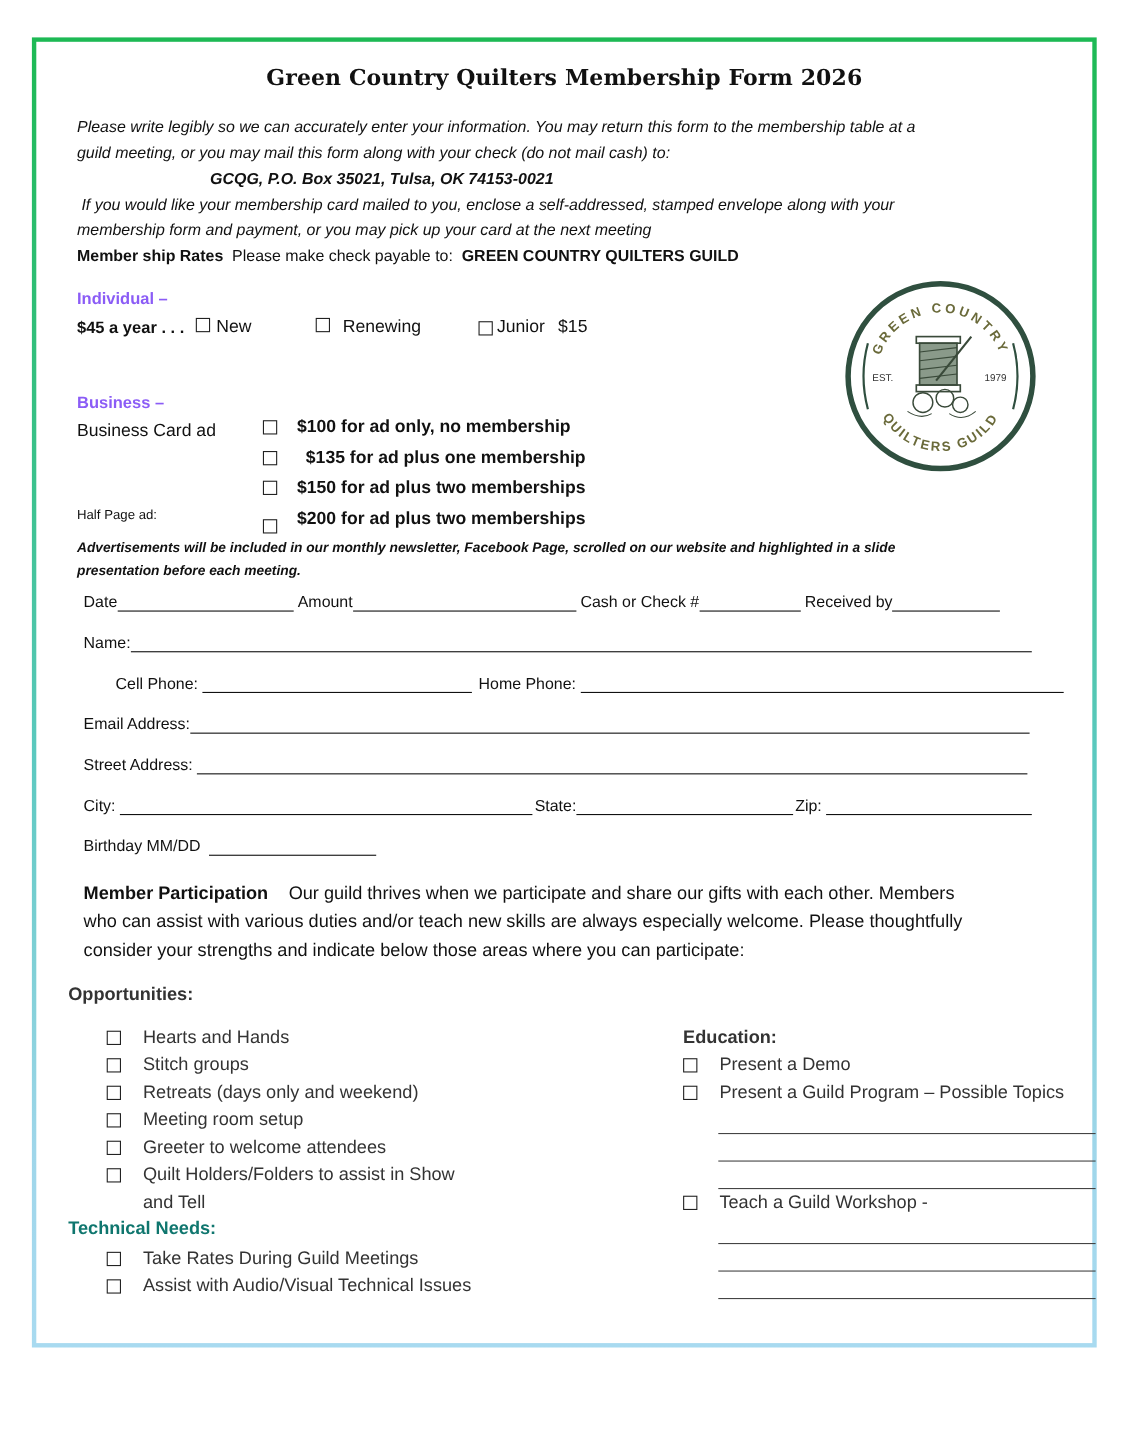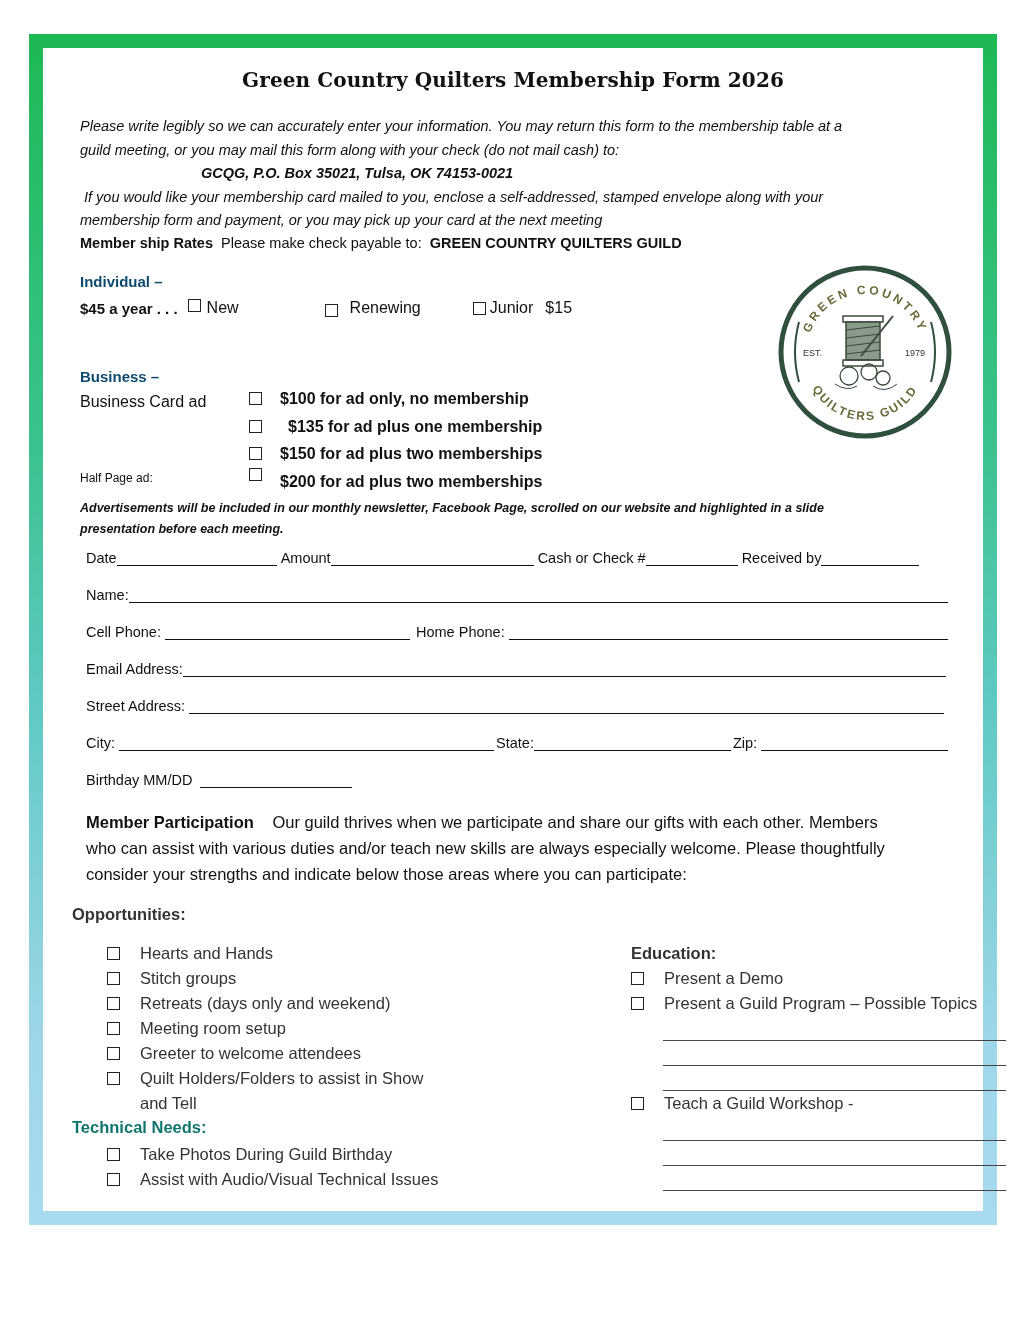"Green Country Quilters Membership Form" .frame { padding: 14px -> 4px }
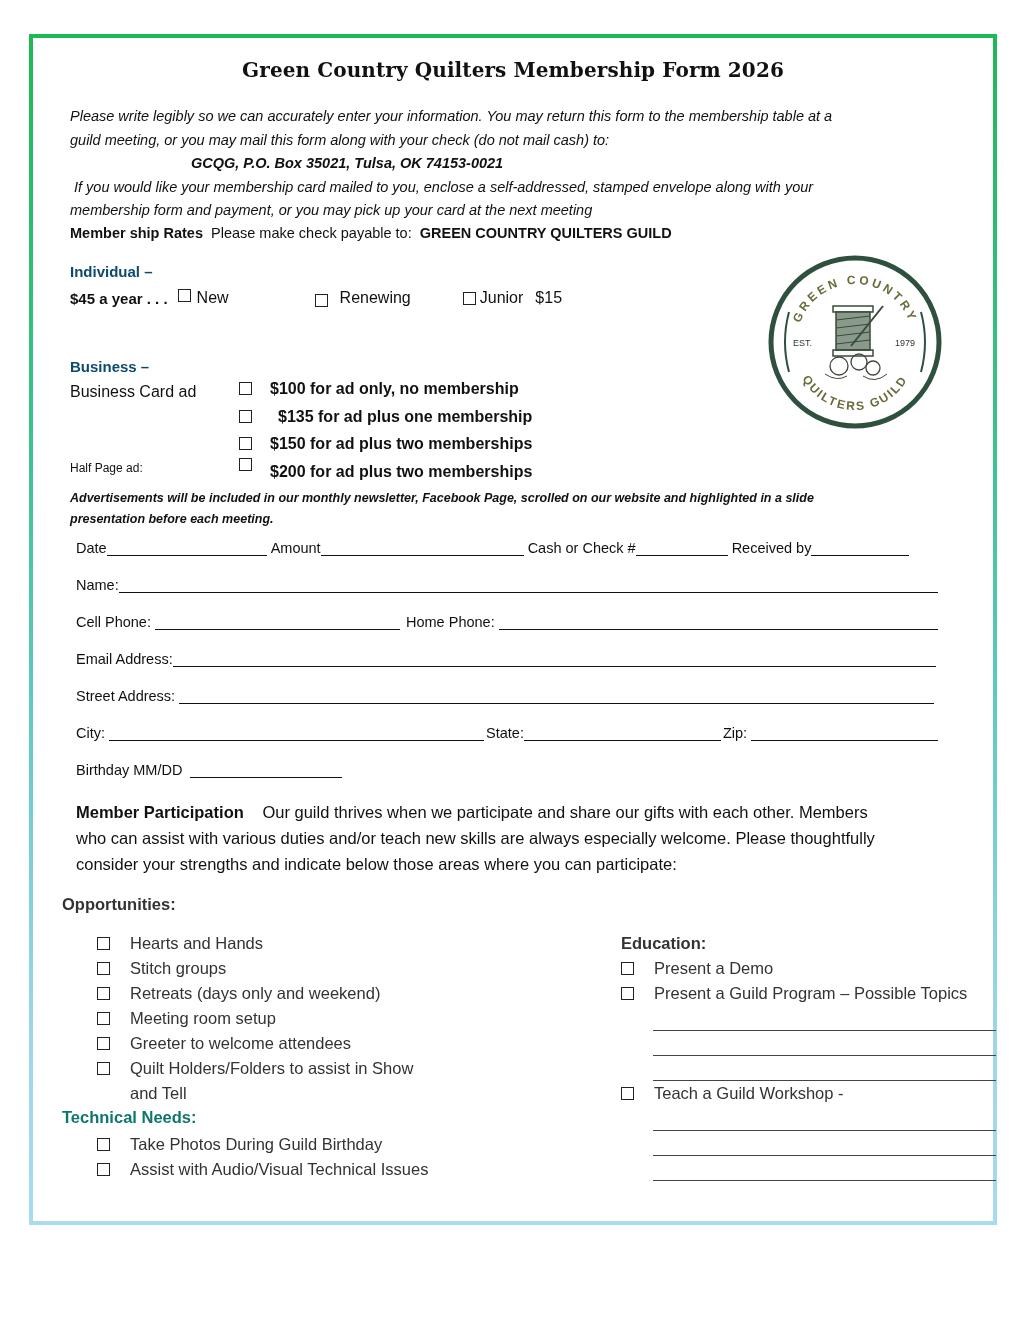"Individual –" .red { color: #0c4a6e -> #8b5cf6 }
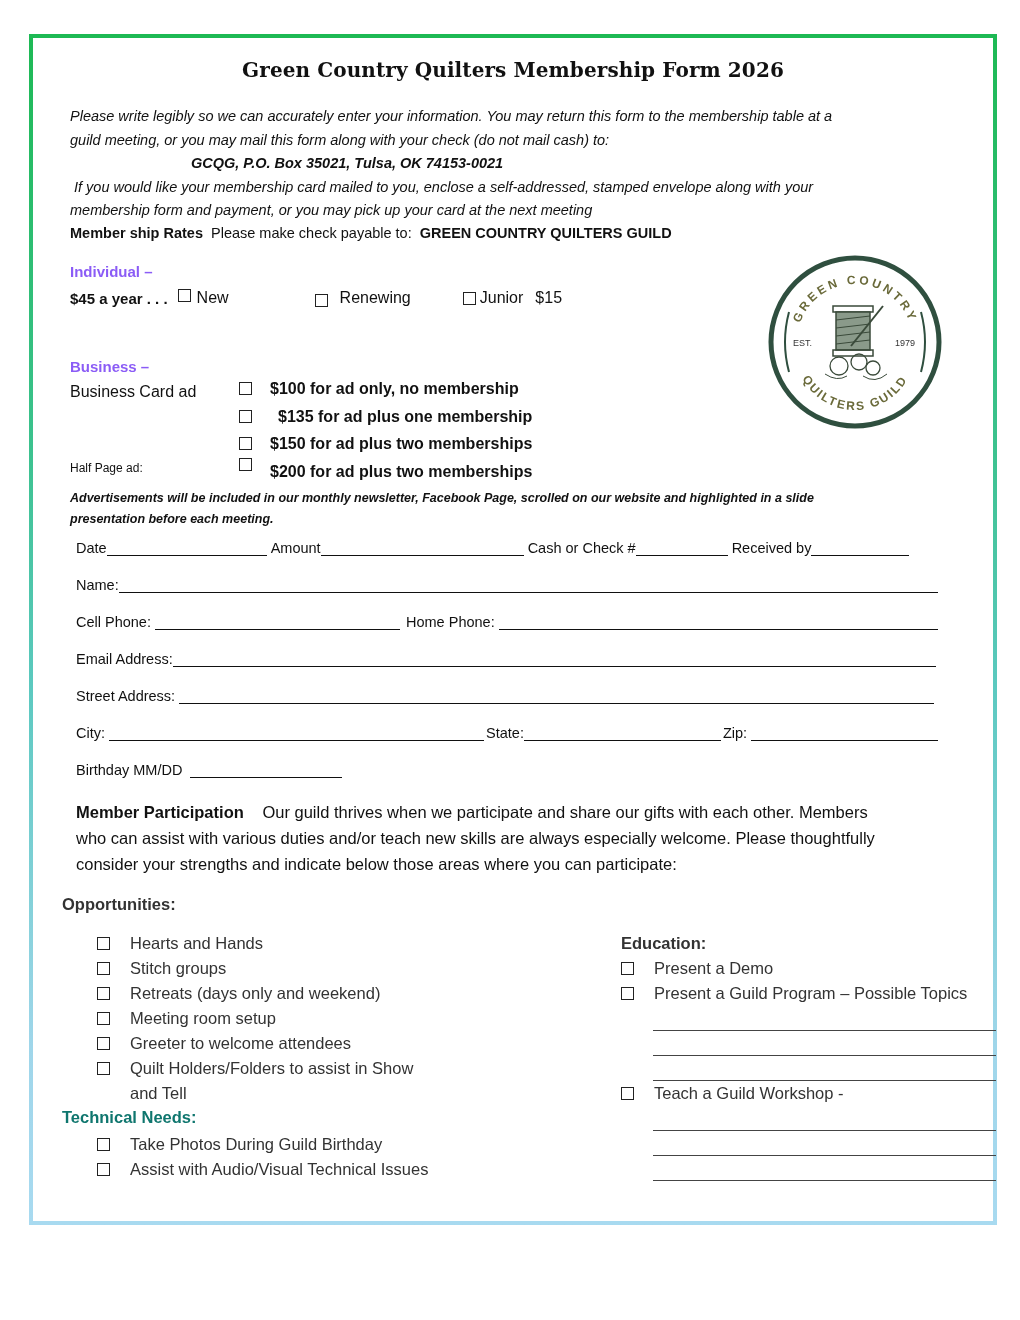"Renewing" span { align-items: flex-end -> flex-start; margin-left: 28px -> none }
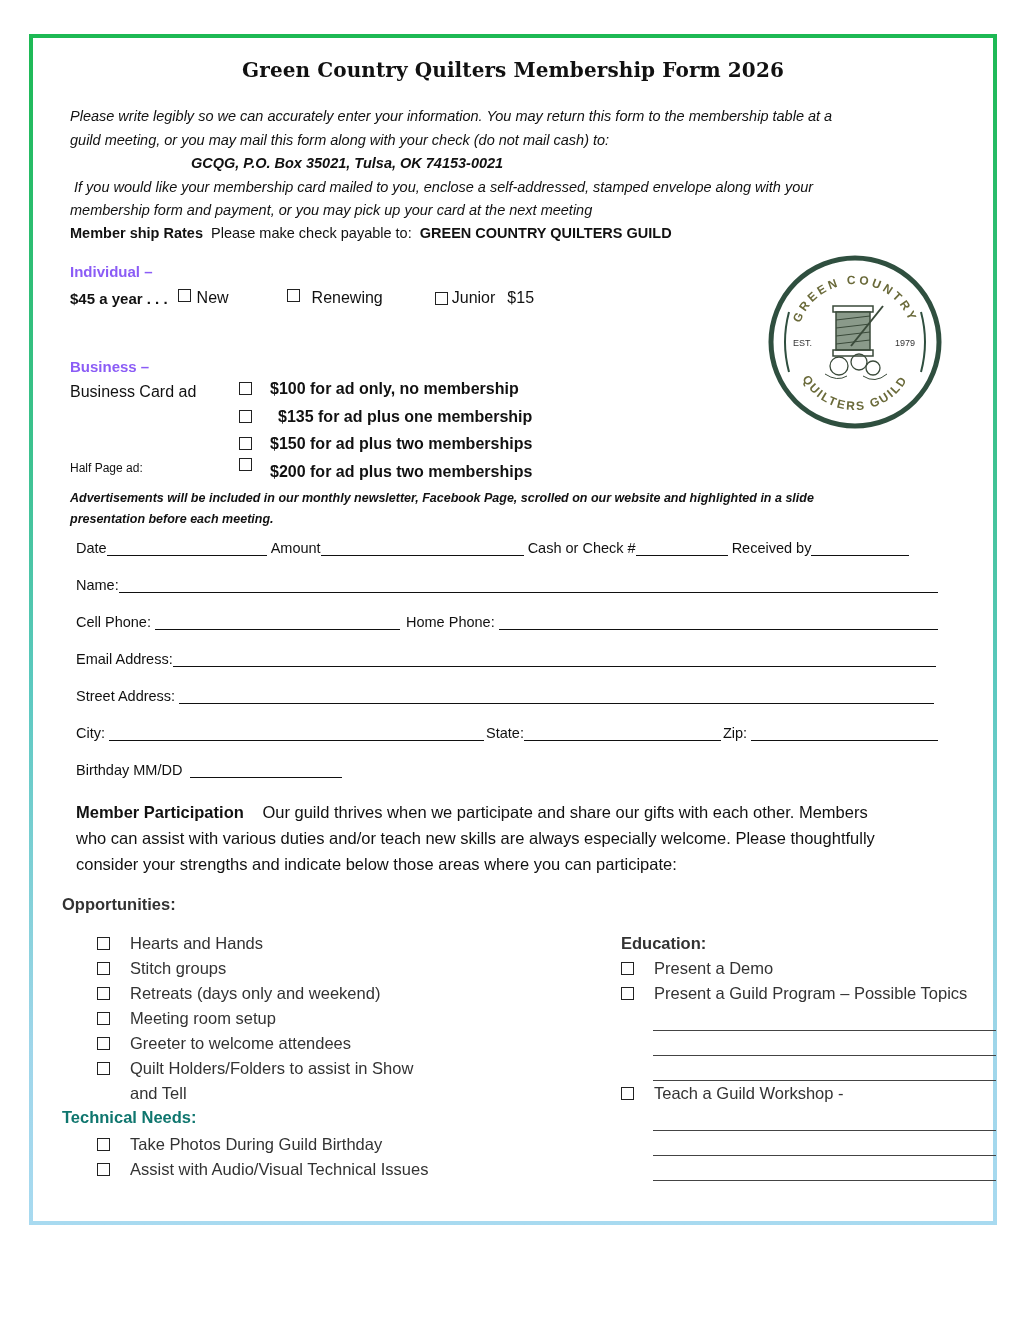"$200 for ad plus two" div { align-items: flex-start -> flex-end }
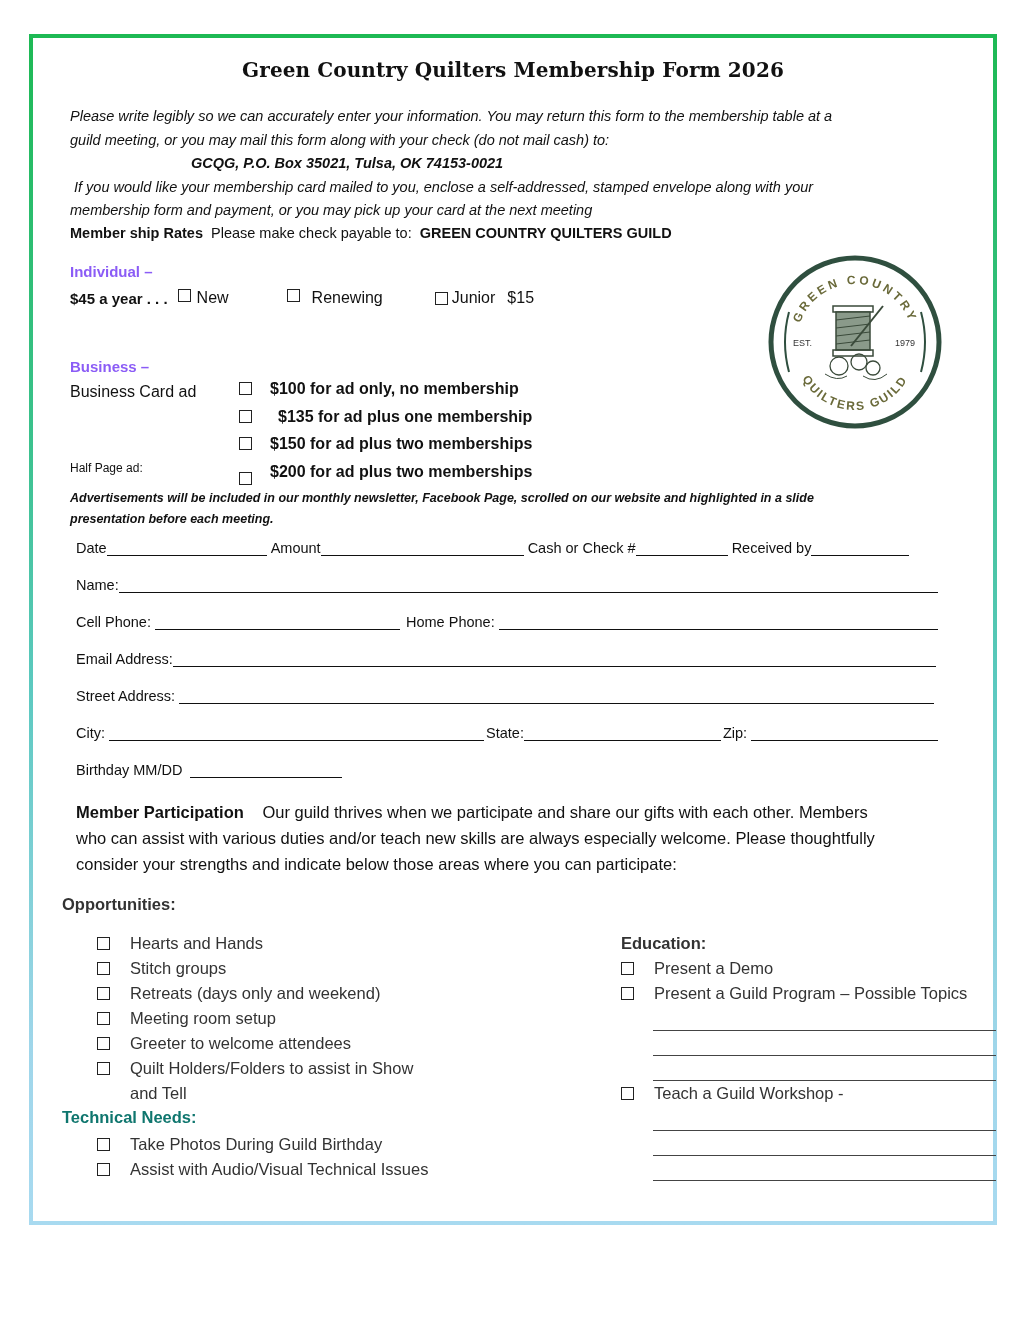"Cell Phone:" div.abs { margin-left: none -> 29px }
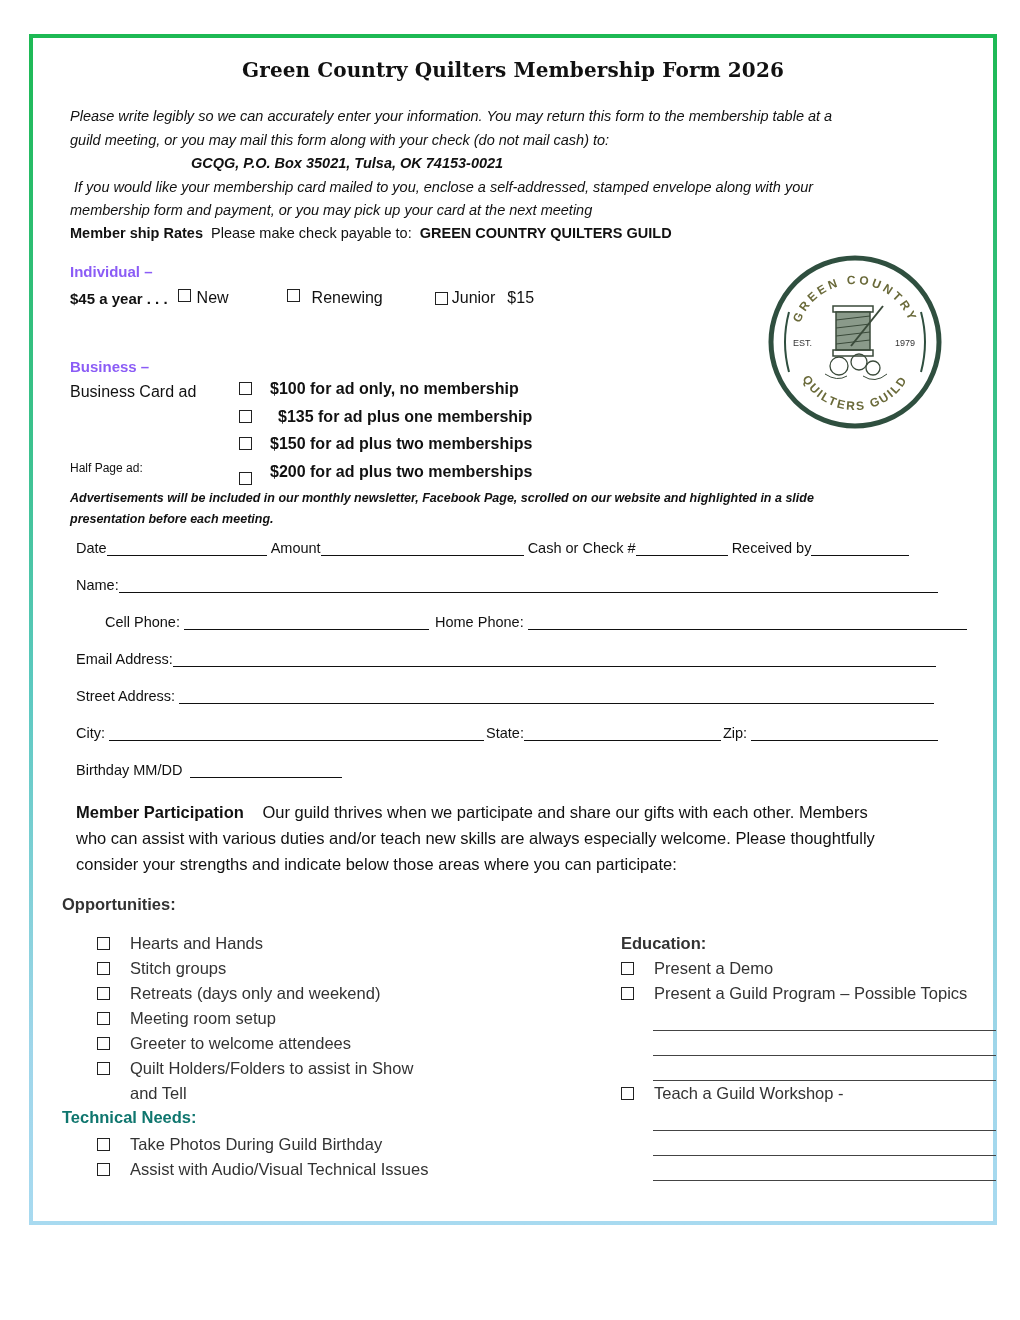"Take Photos During Guild Birthday" span { text: Photos During Guild Birthday -> Rates During Guild Meetings }
